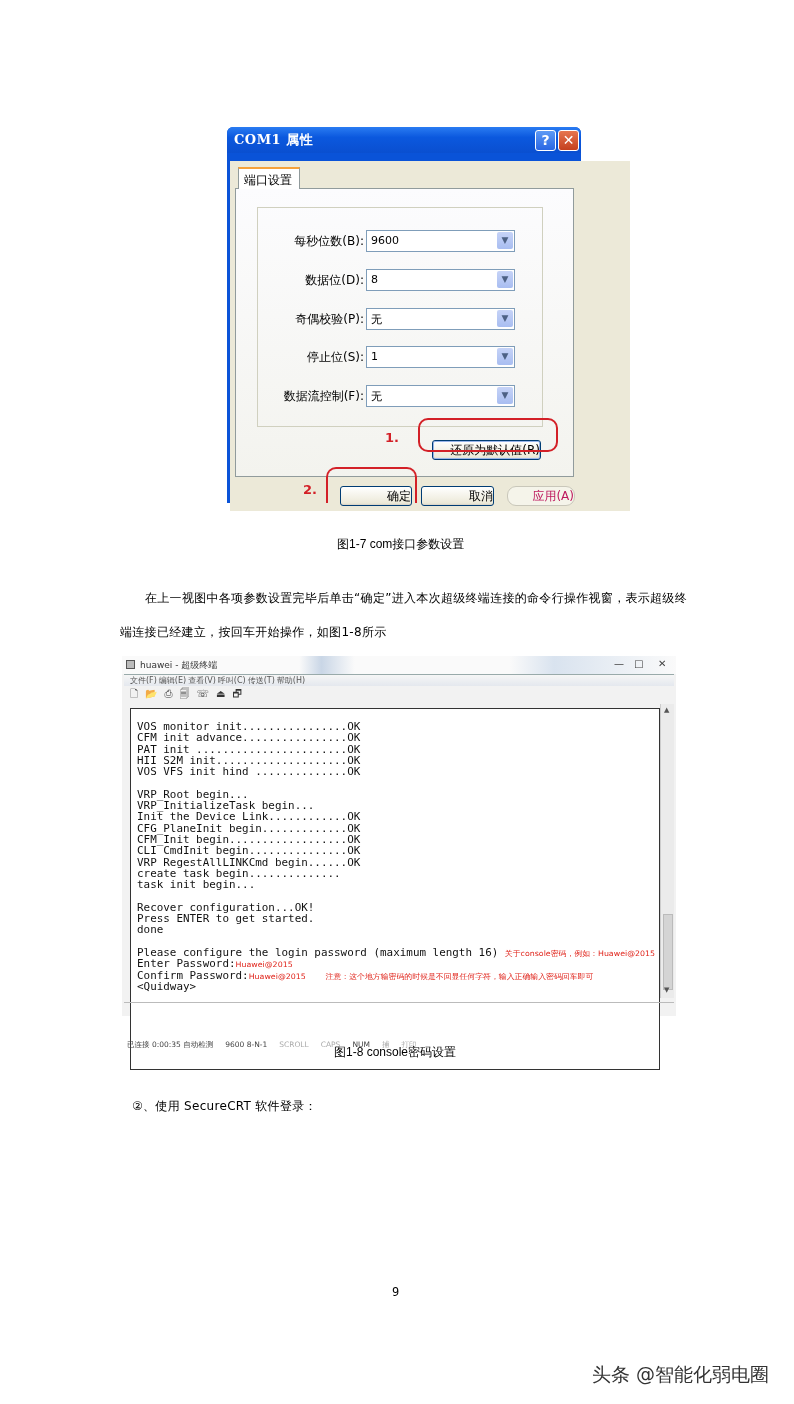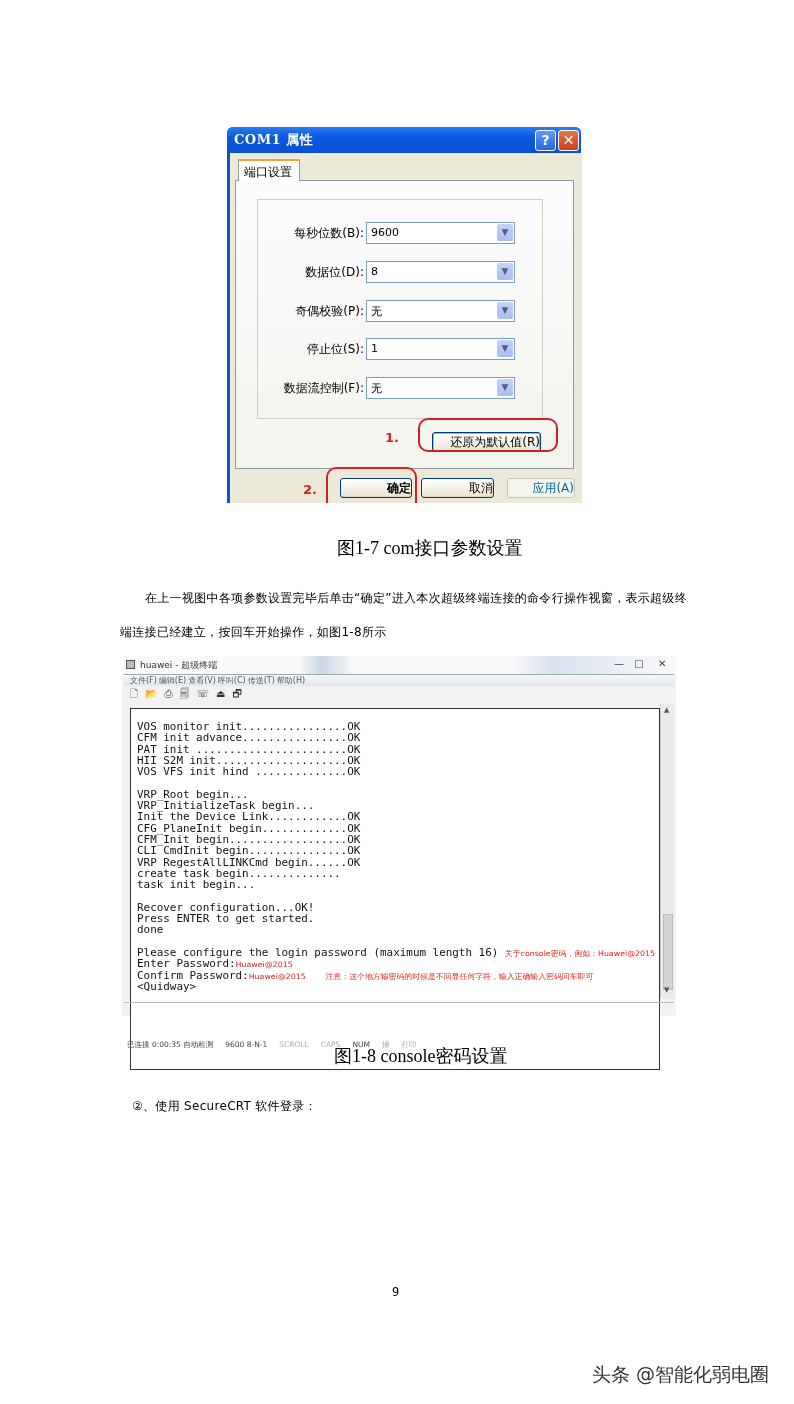"端口设置" .dlg-body { top: 26px -> 34px; width: 352px -> 400px }
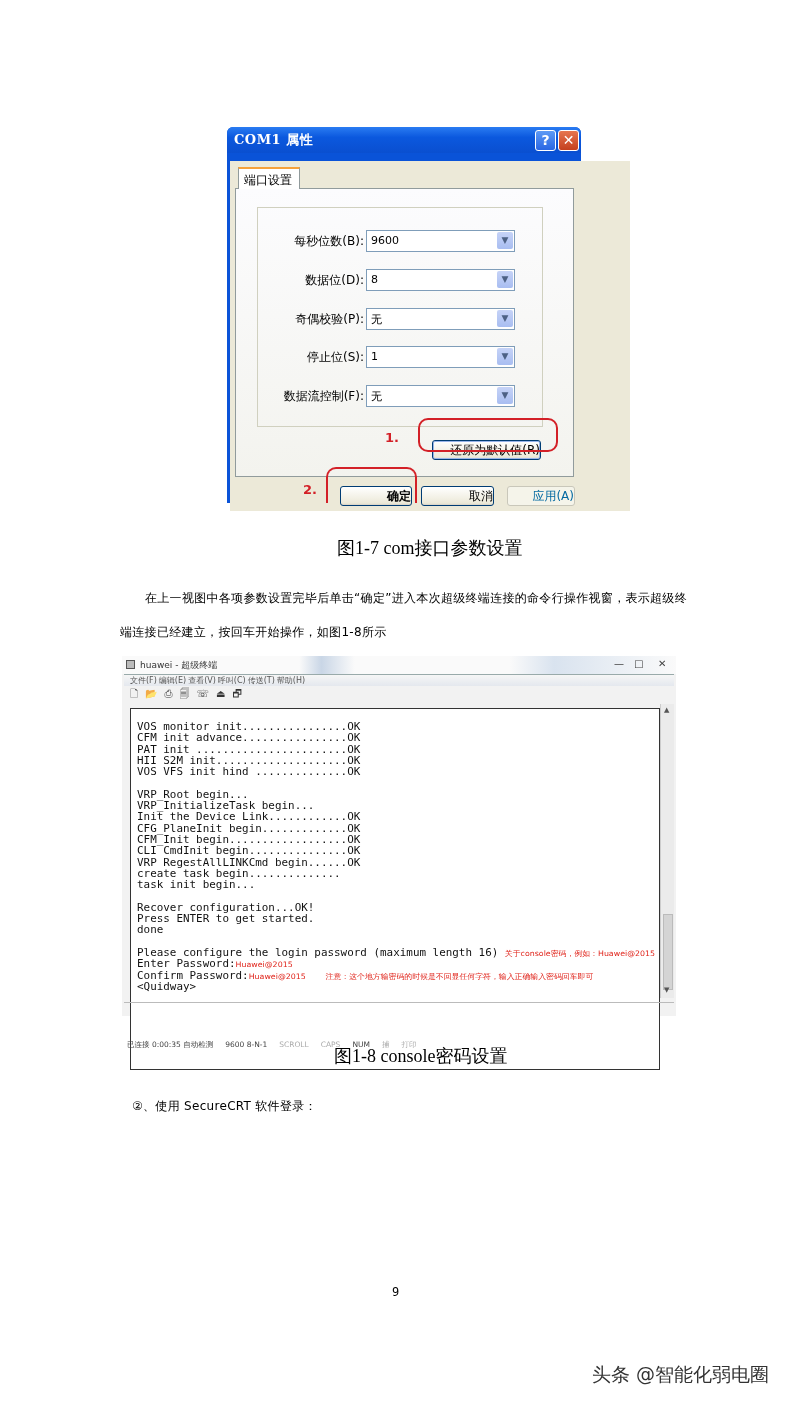"确定" div.xp-btn { font-weight: bold -> none }
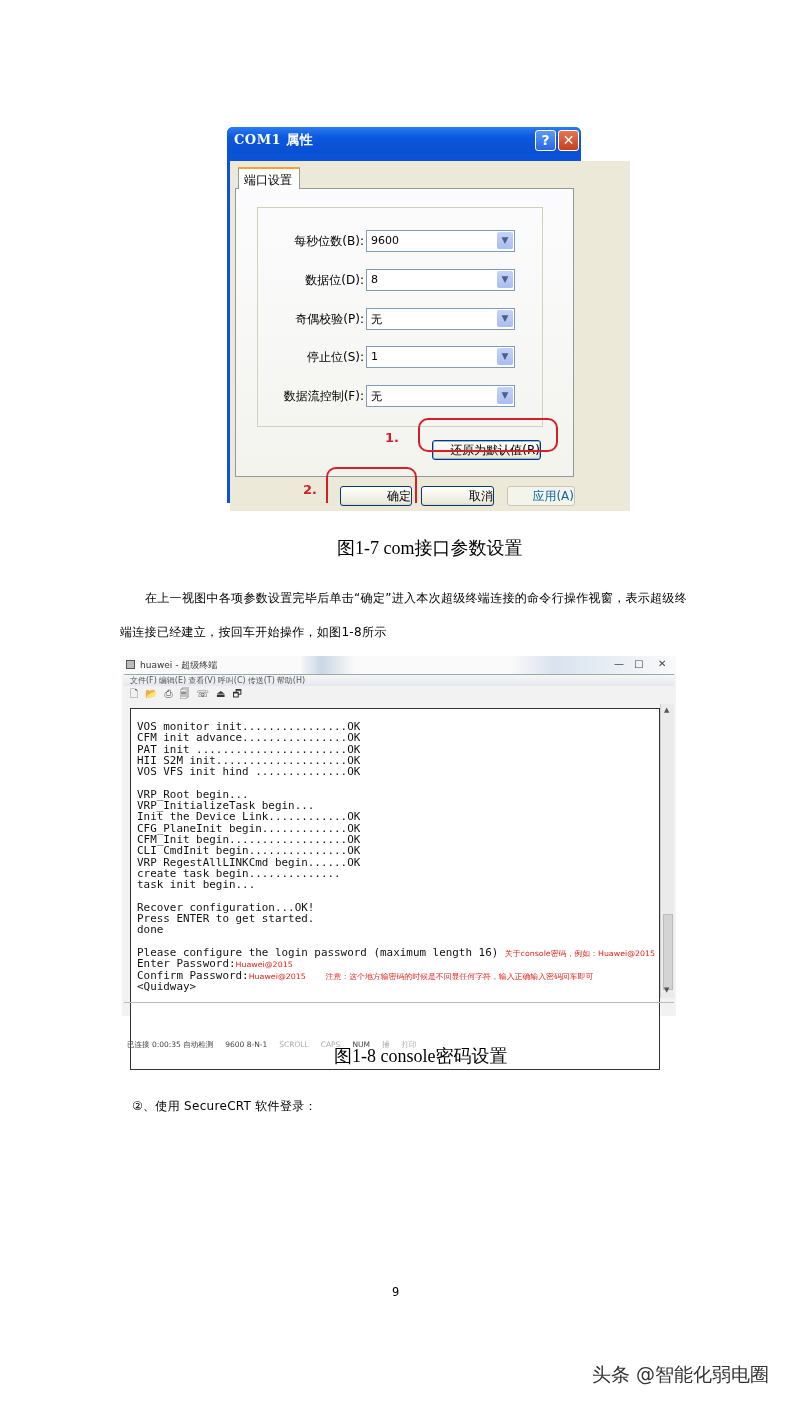"应用(A)" .xp-btn.disabled { border-radius: none -> 9px; color: #0369a1 -> #be185d }
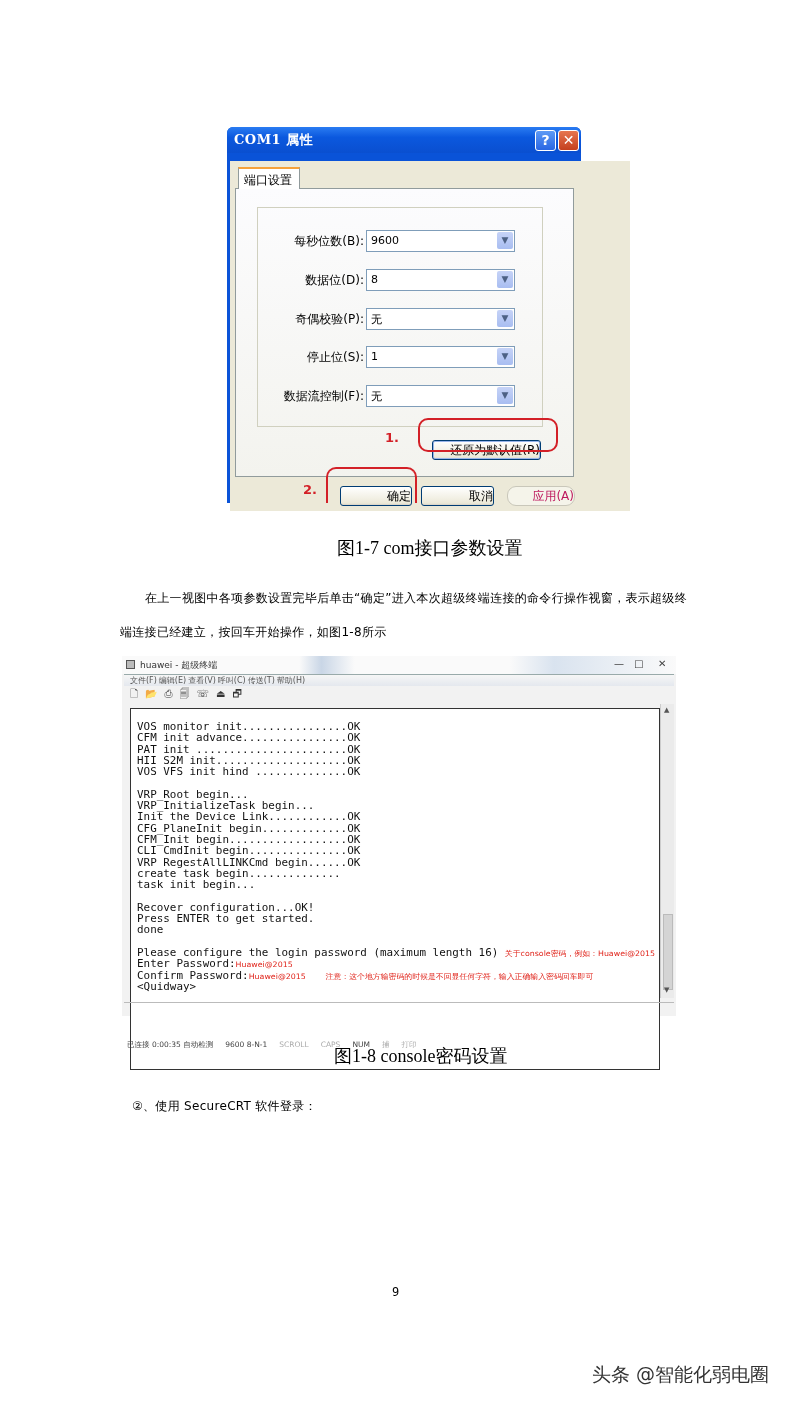"图1-7 com接口参数设置" .caption { font-family: Liberation Serif, serif -> Liberation Sans, sans-serif; font-size: 18px -> 12px }
